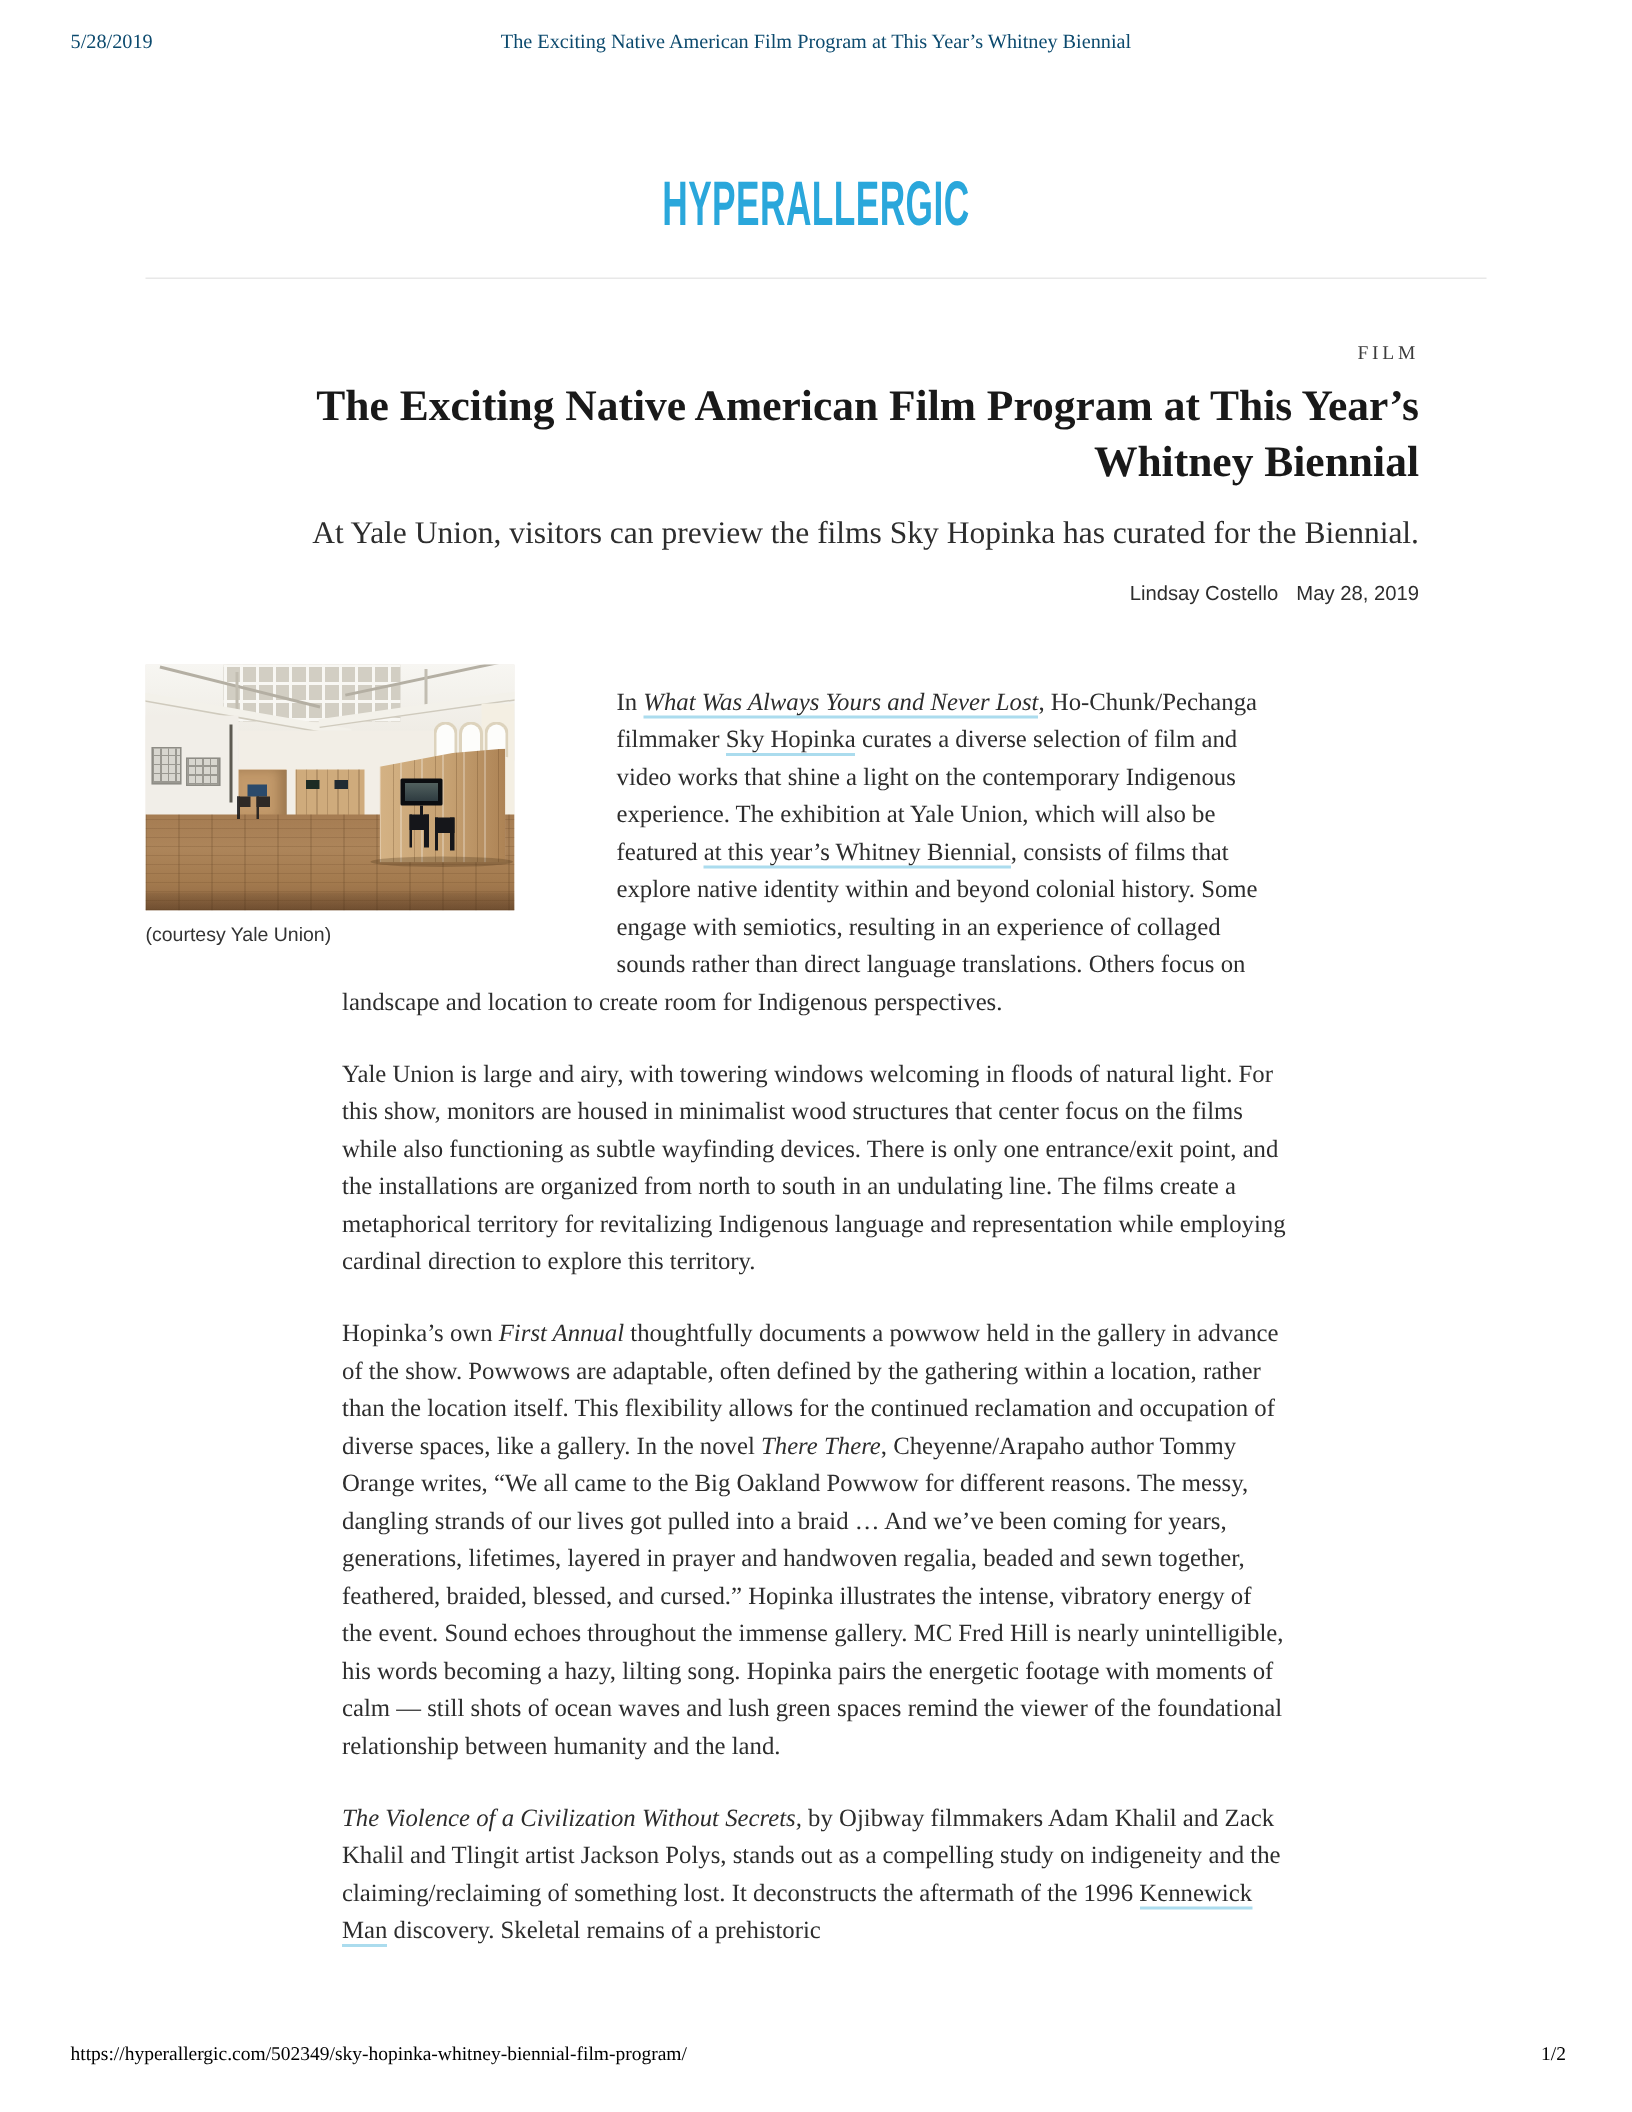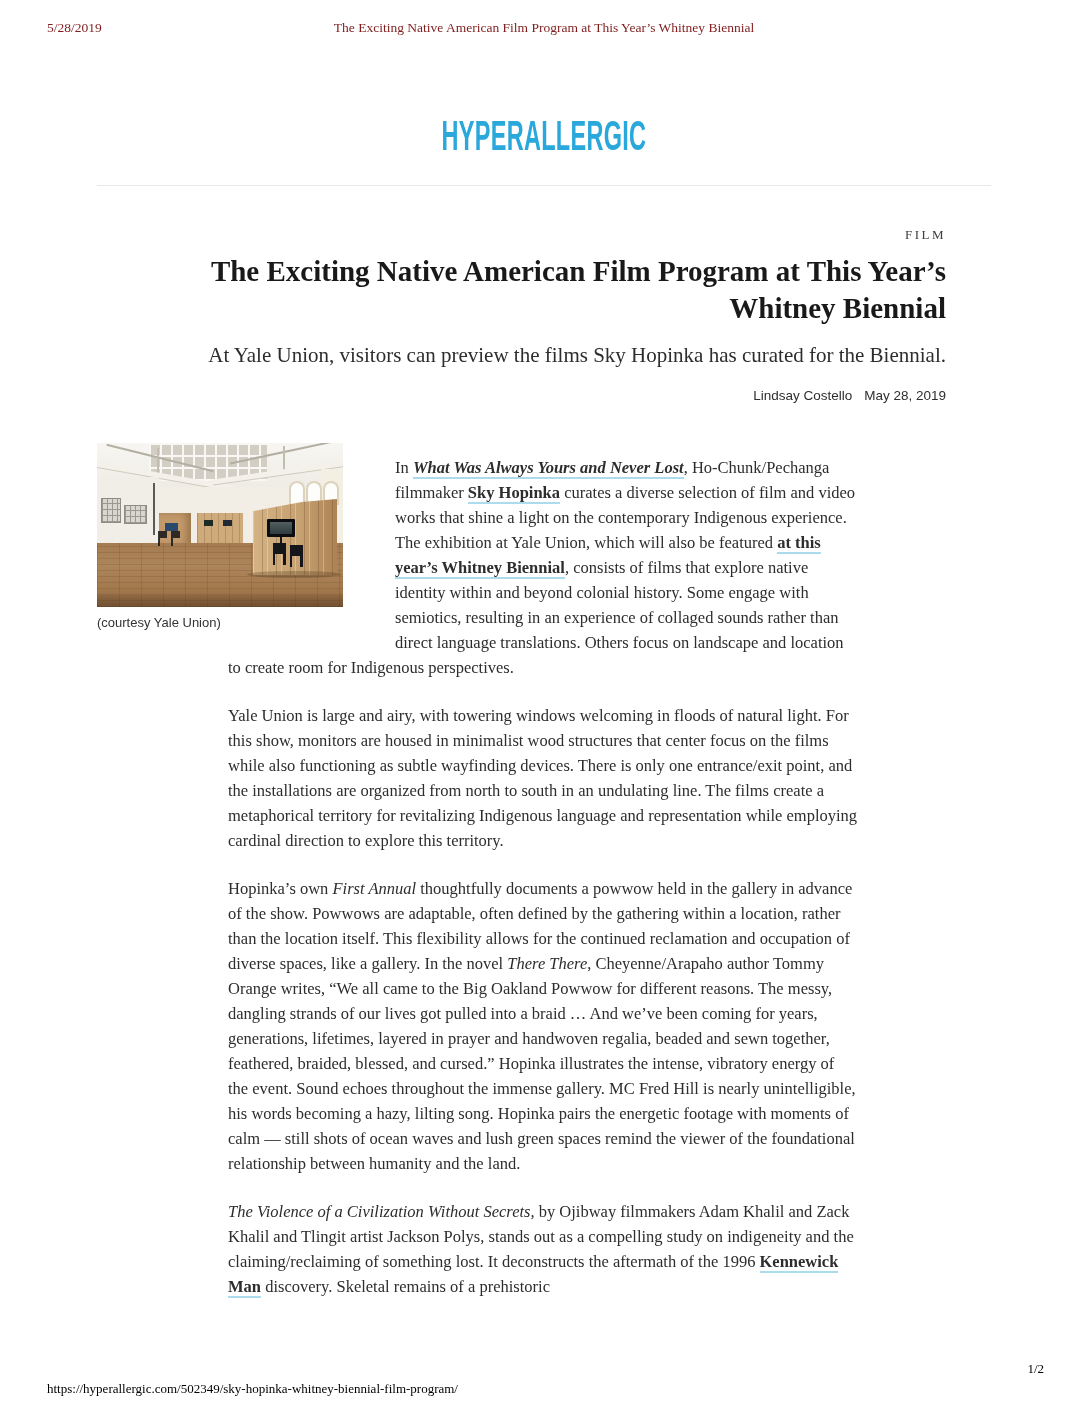"5/28/2019" .print-header { color: #7f1d1d -> #0c4a6e }
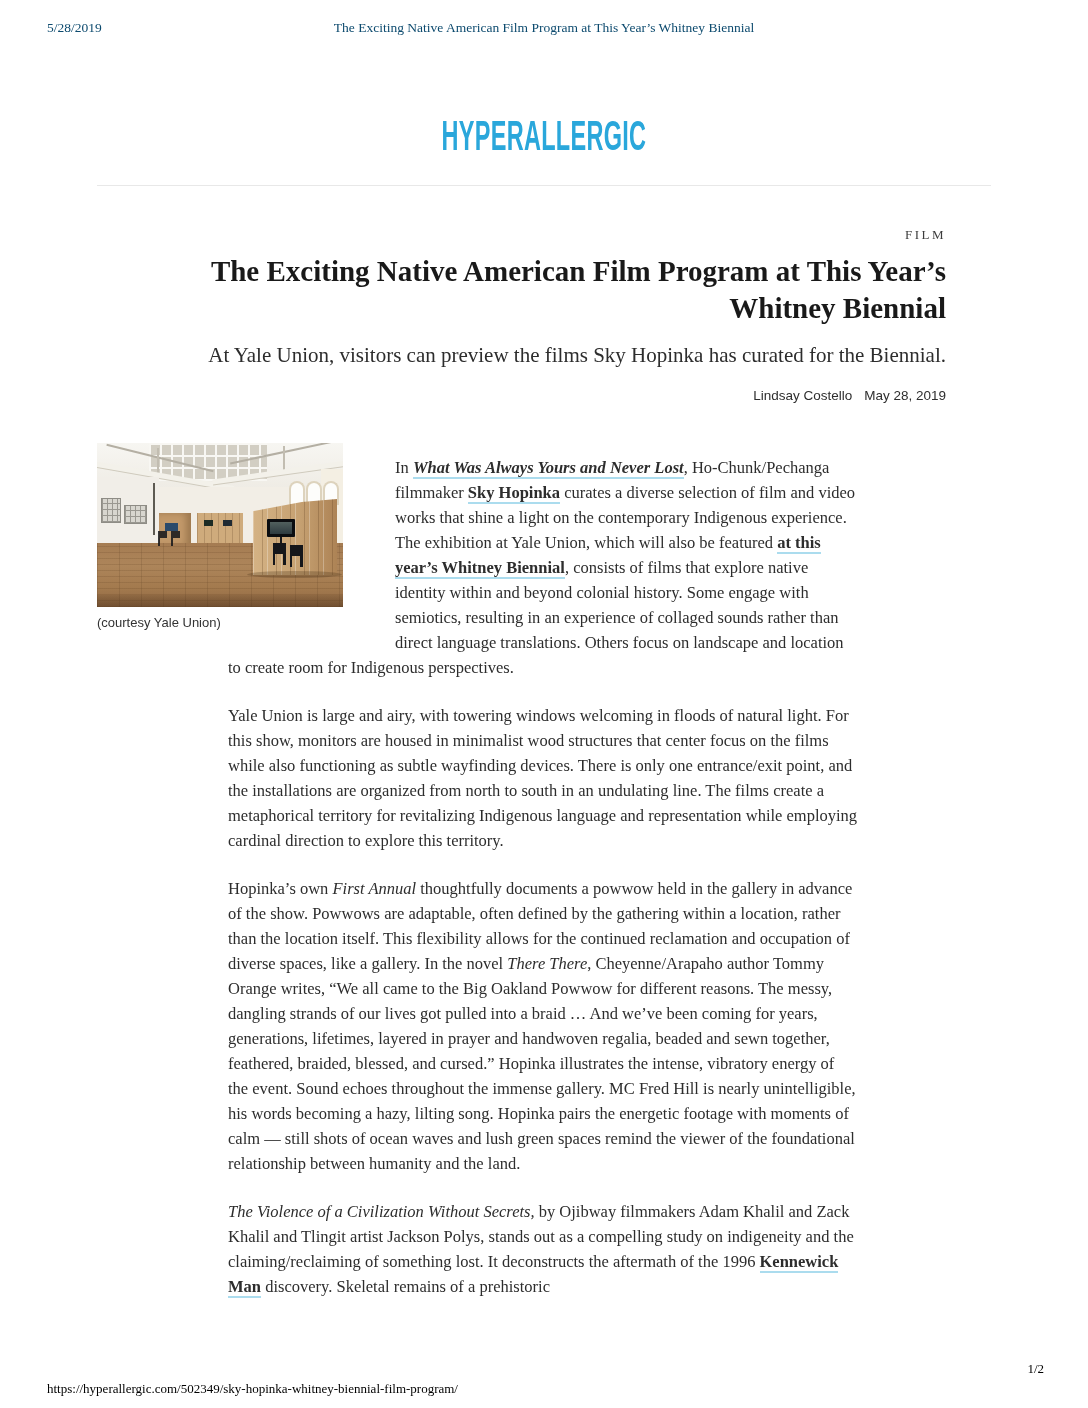"What Was Always Yours and" a.link { font-weight: bold -> none }
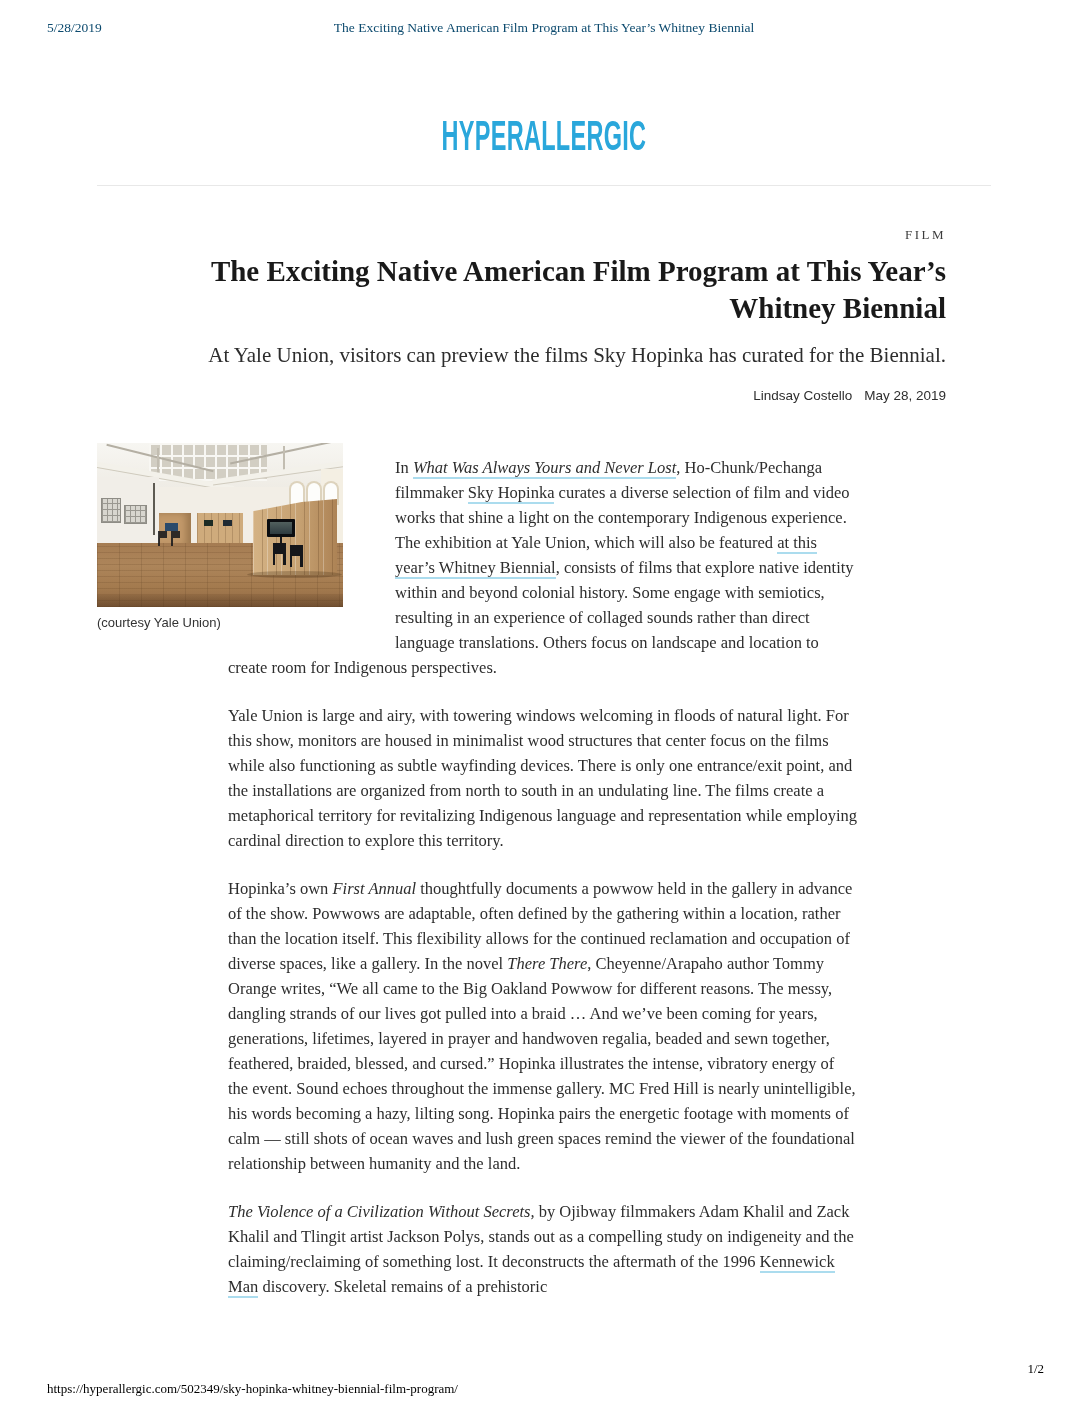"(courtesy Yale Union)" figure.art-figure { margin: -12px 18px 4px -131px -> -12px 34px 4px -131px }
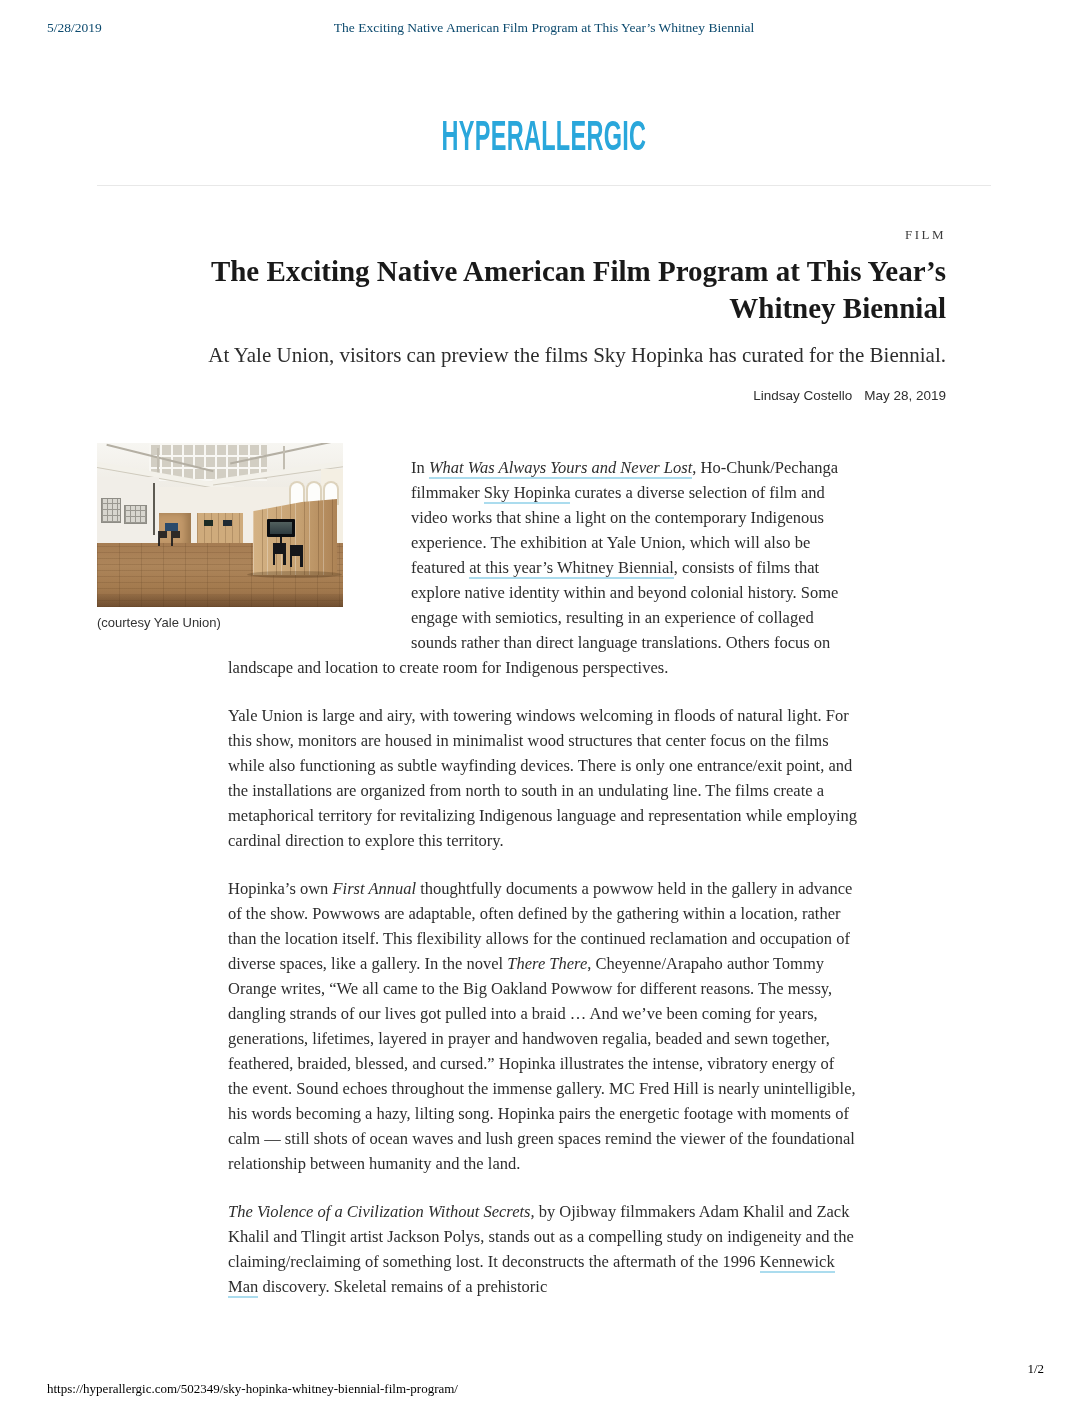"https://hyperallergic.com/502349/sky-hop" .pf-url { margin-top: 20px -> none }
